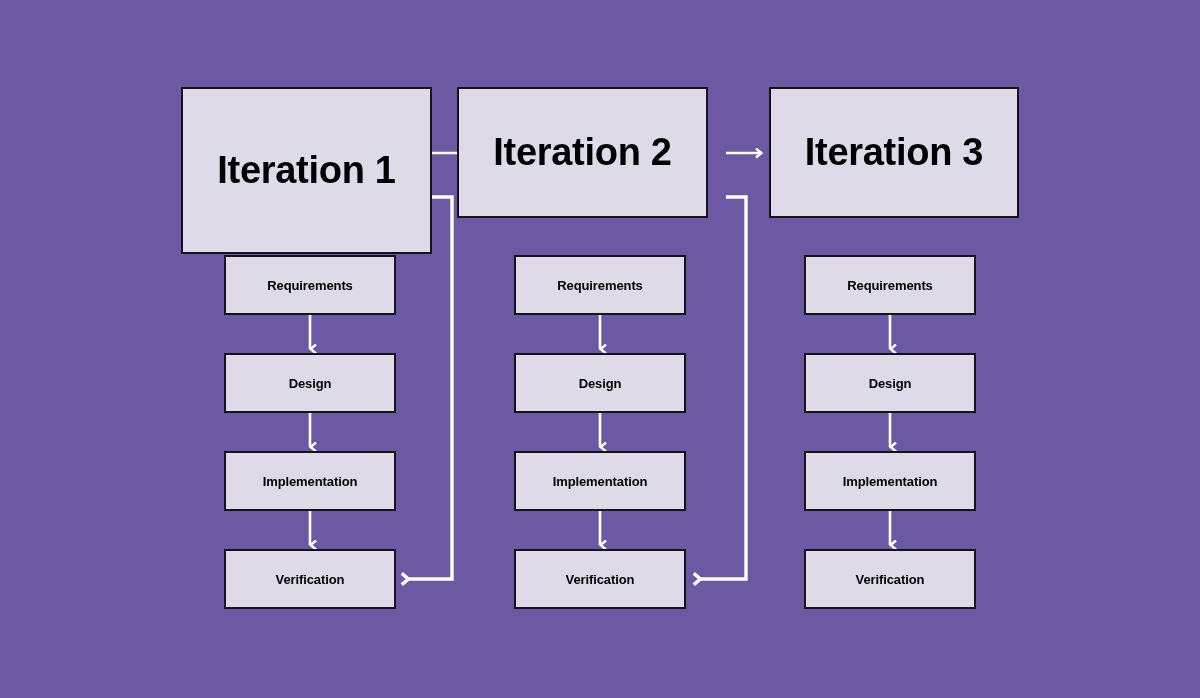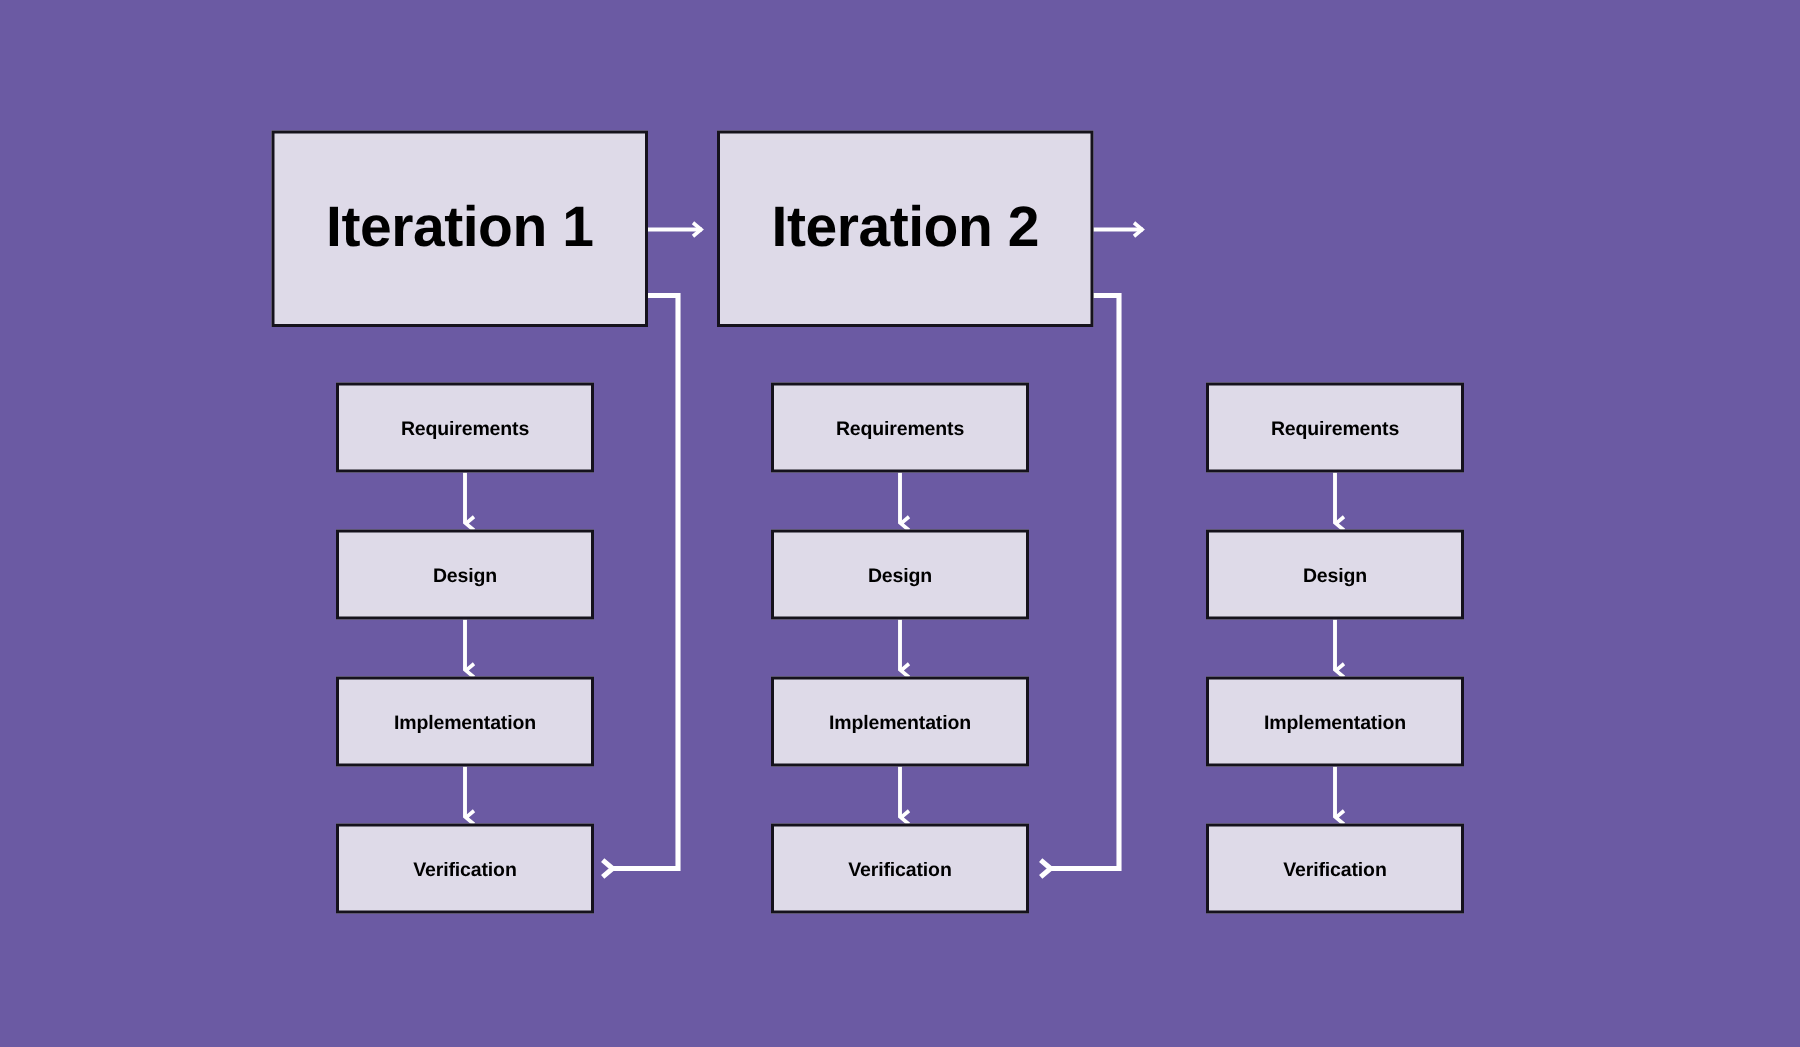"Iteration 1" div.node { height: 131px -> 167px }
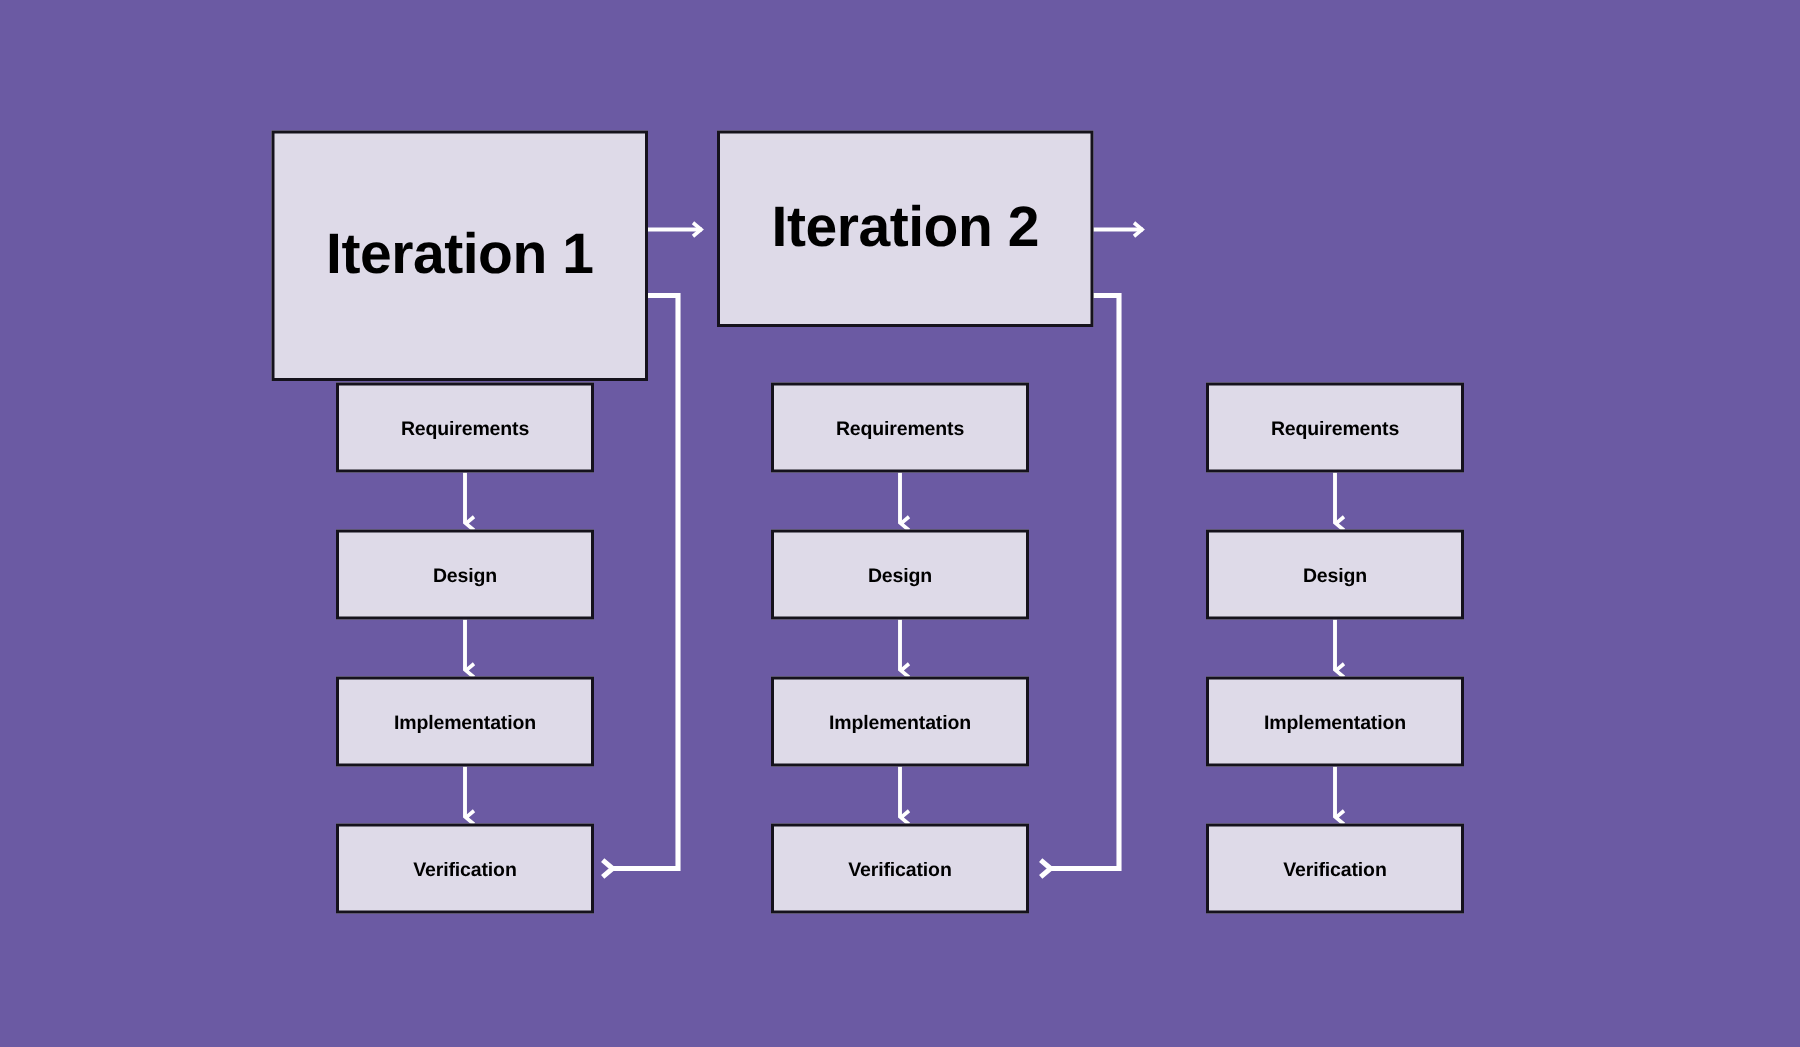"Iteration 2" div.node { left: 478px -> 457px }
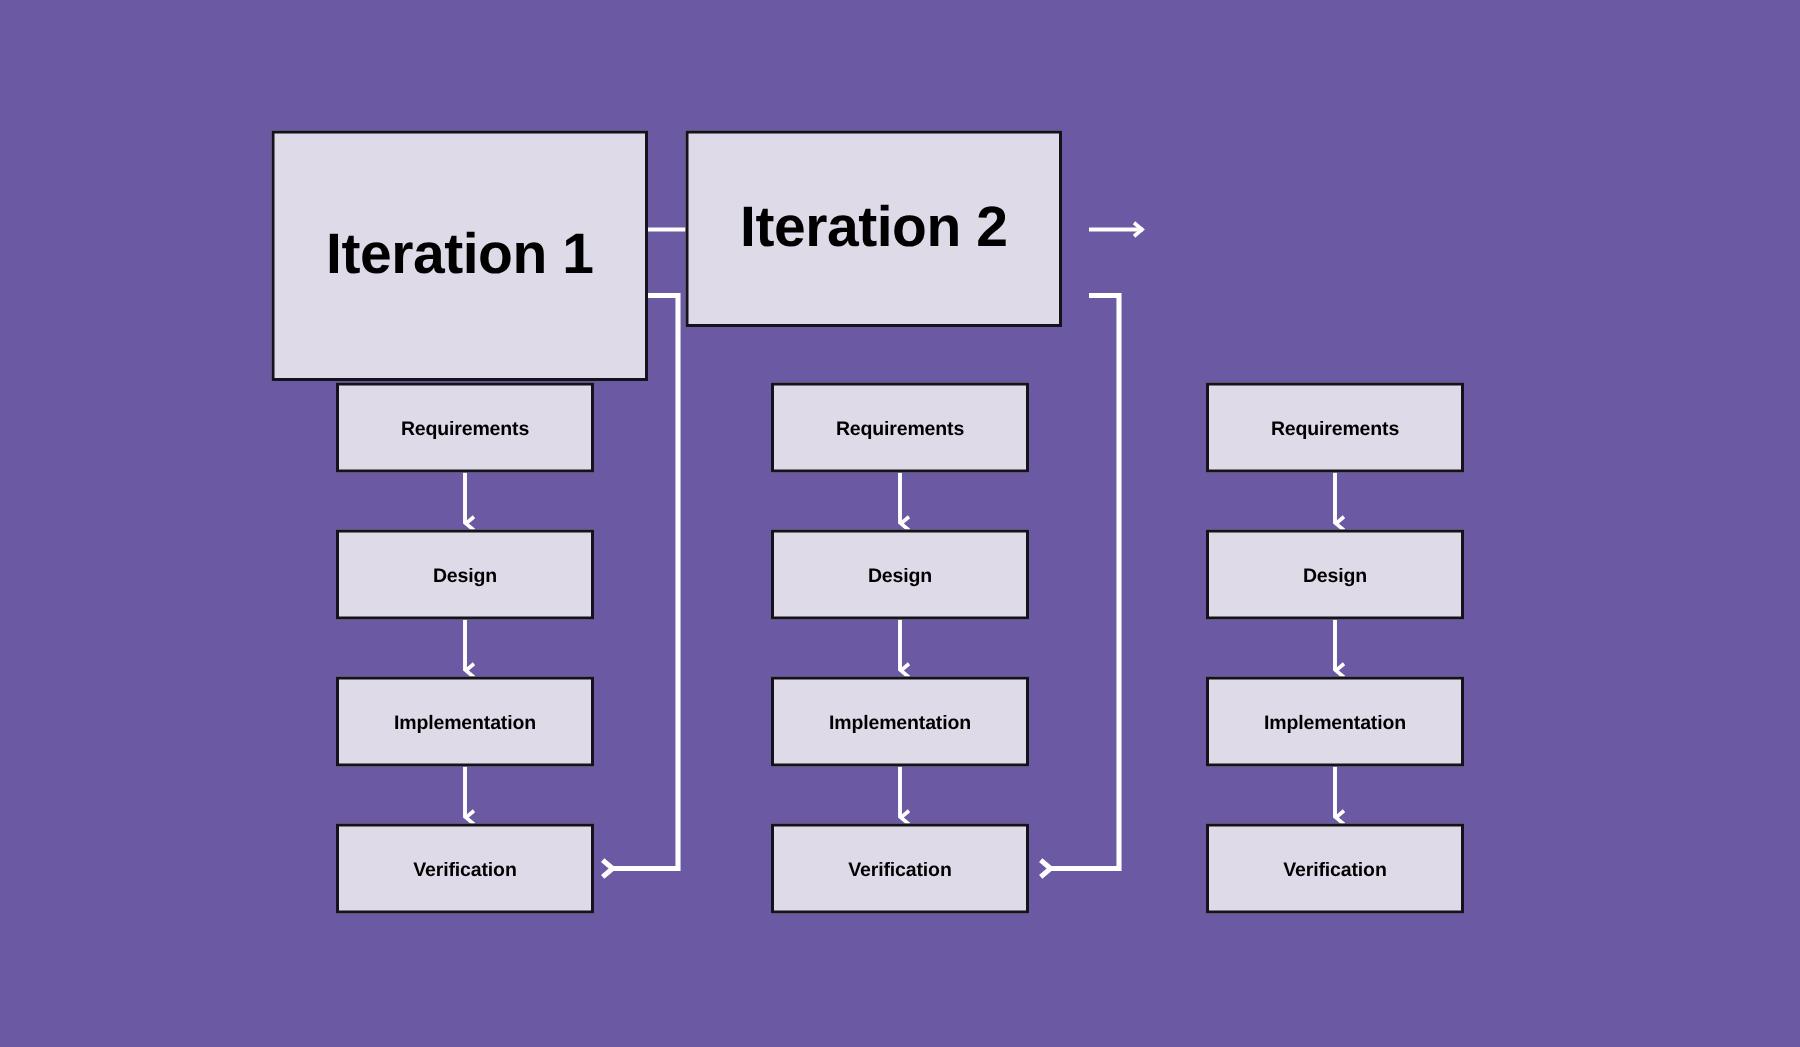"Iteration 3" div.node { html: none -> <div>Iteration 3</div> }
